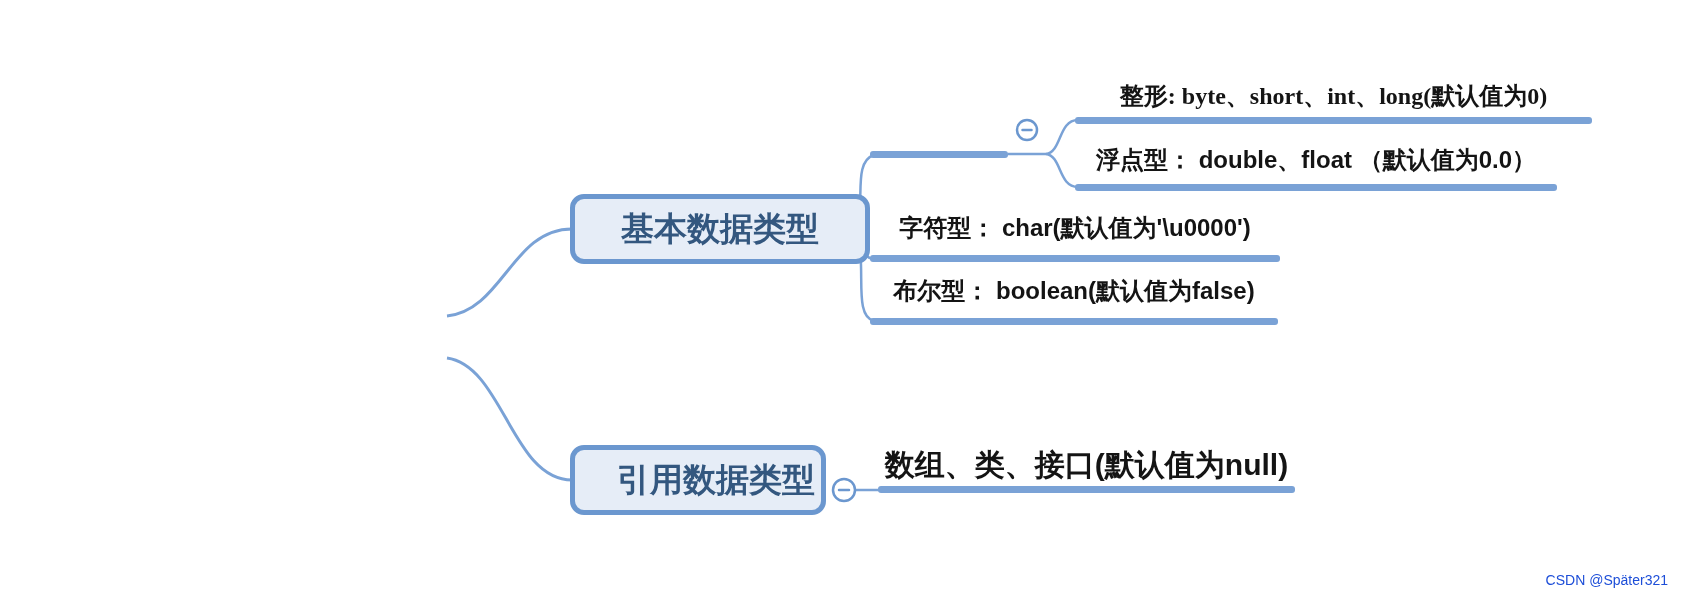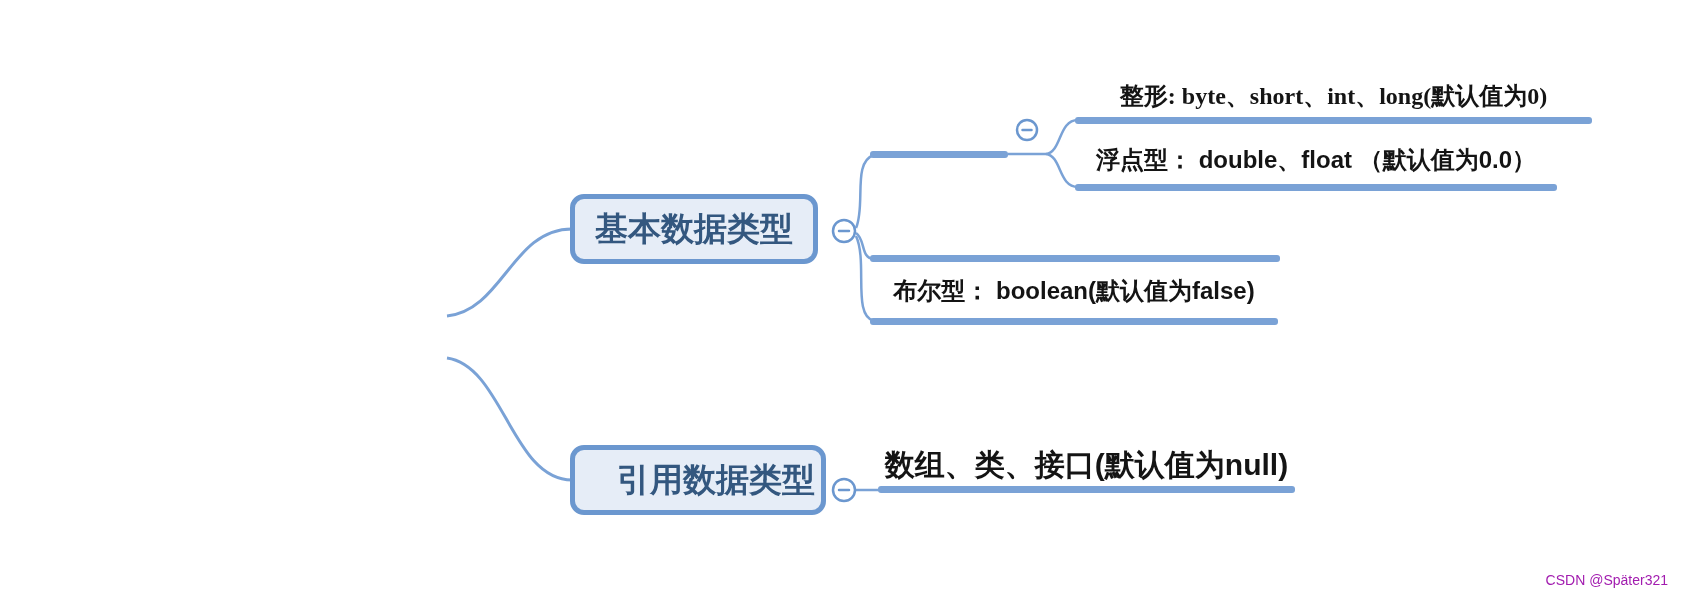"基本数据类型" .box-basic { width: 248px -> 300px }
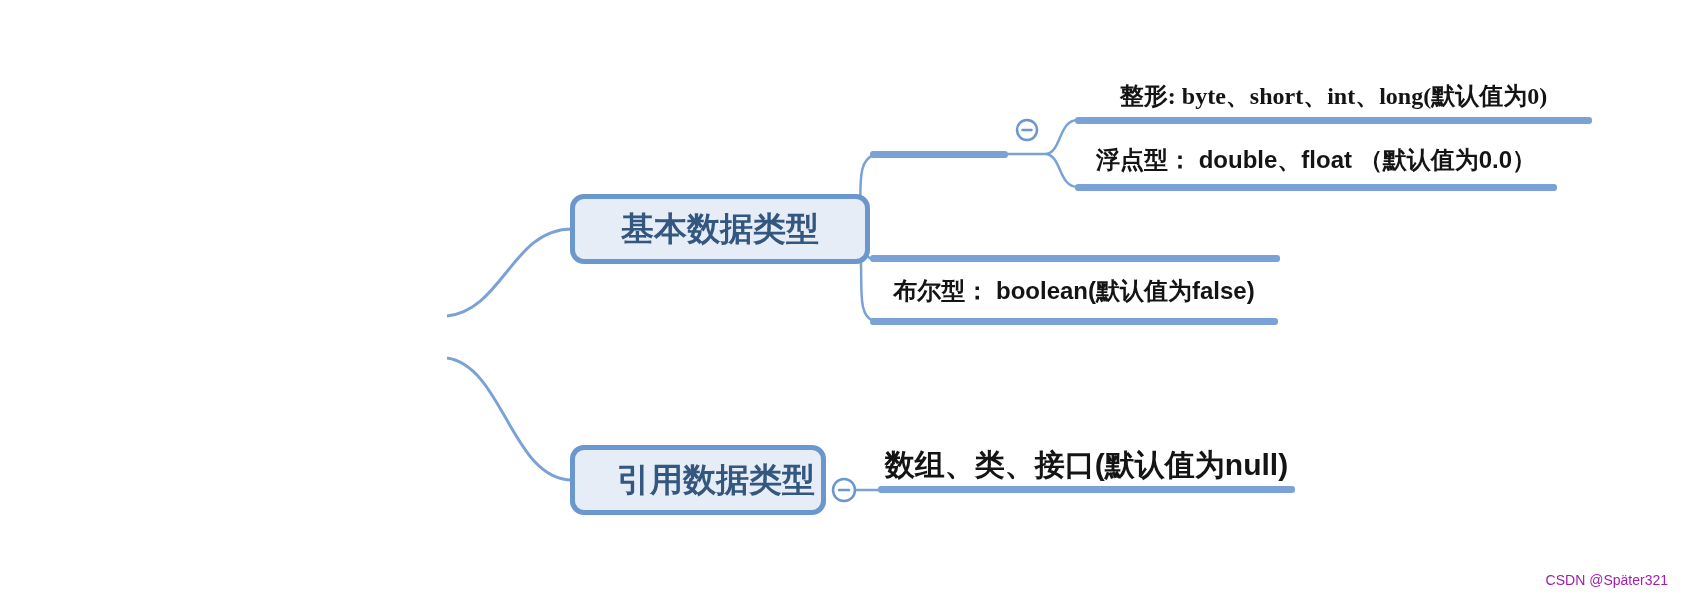"字符型： char(默认值为'\u0000')" div.leaf-label { html: none -> <div>字符型： char(默认值为'\u0000')</div> }
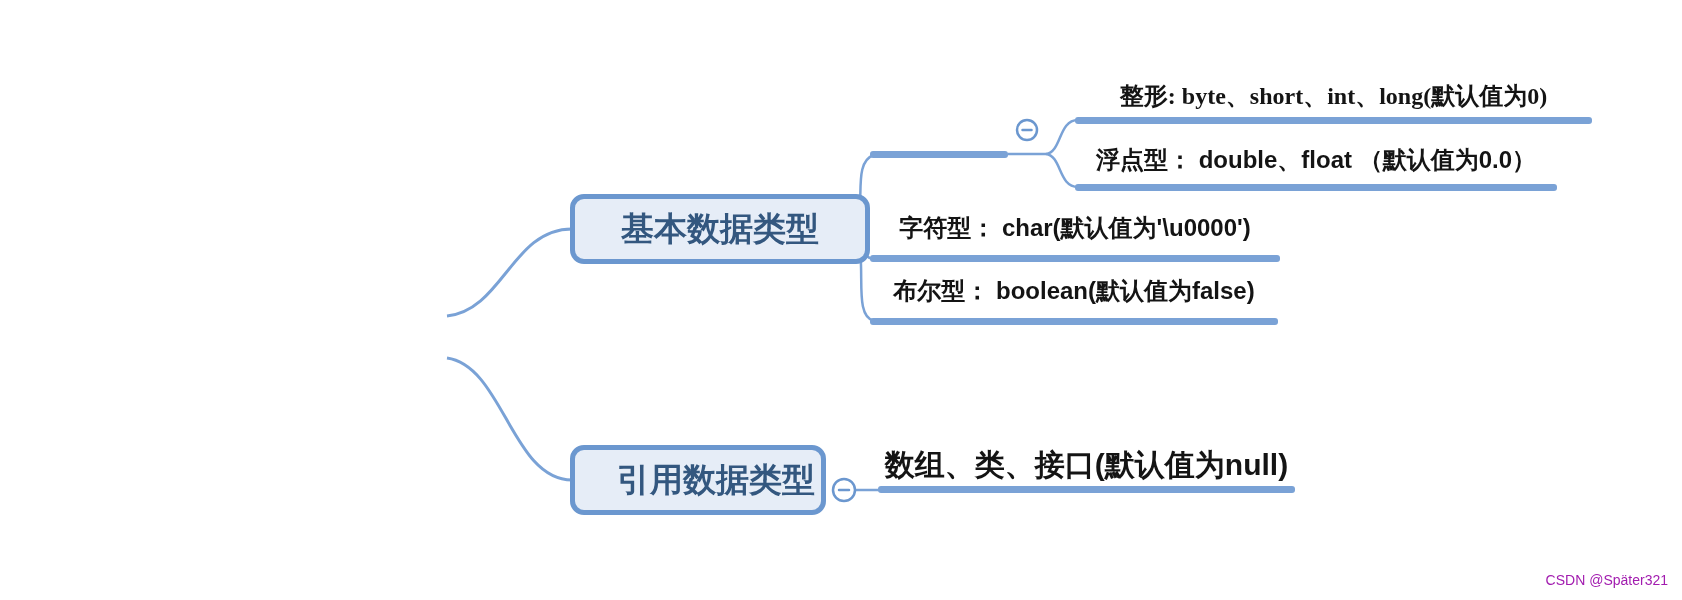"CSDN @Später321" .watermark { color: #a21caf -> #1d4ed8 }
